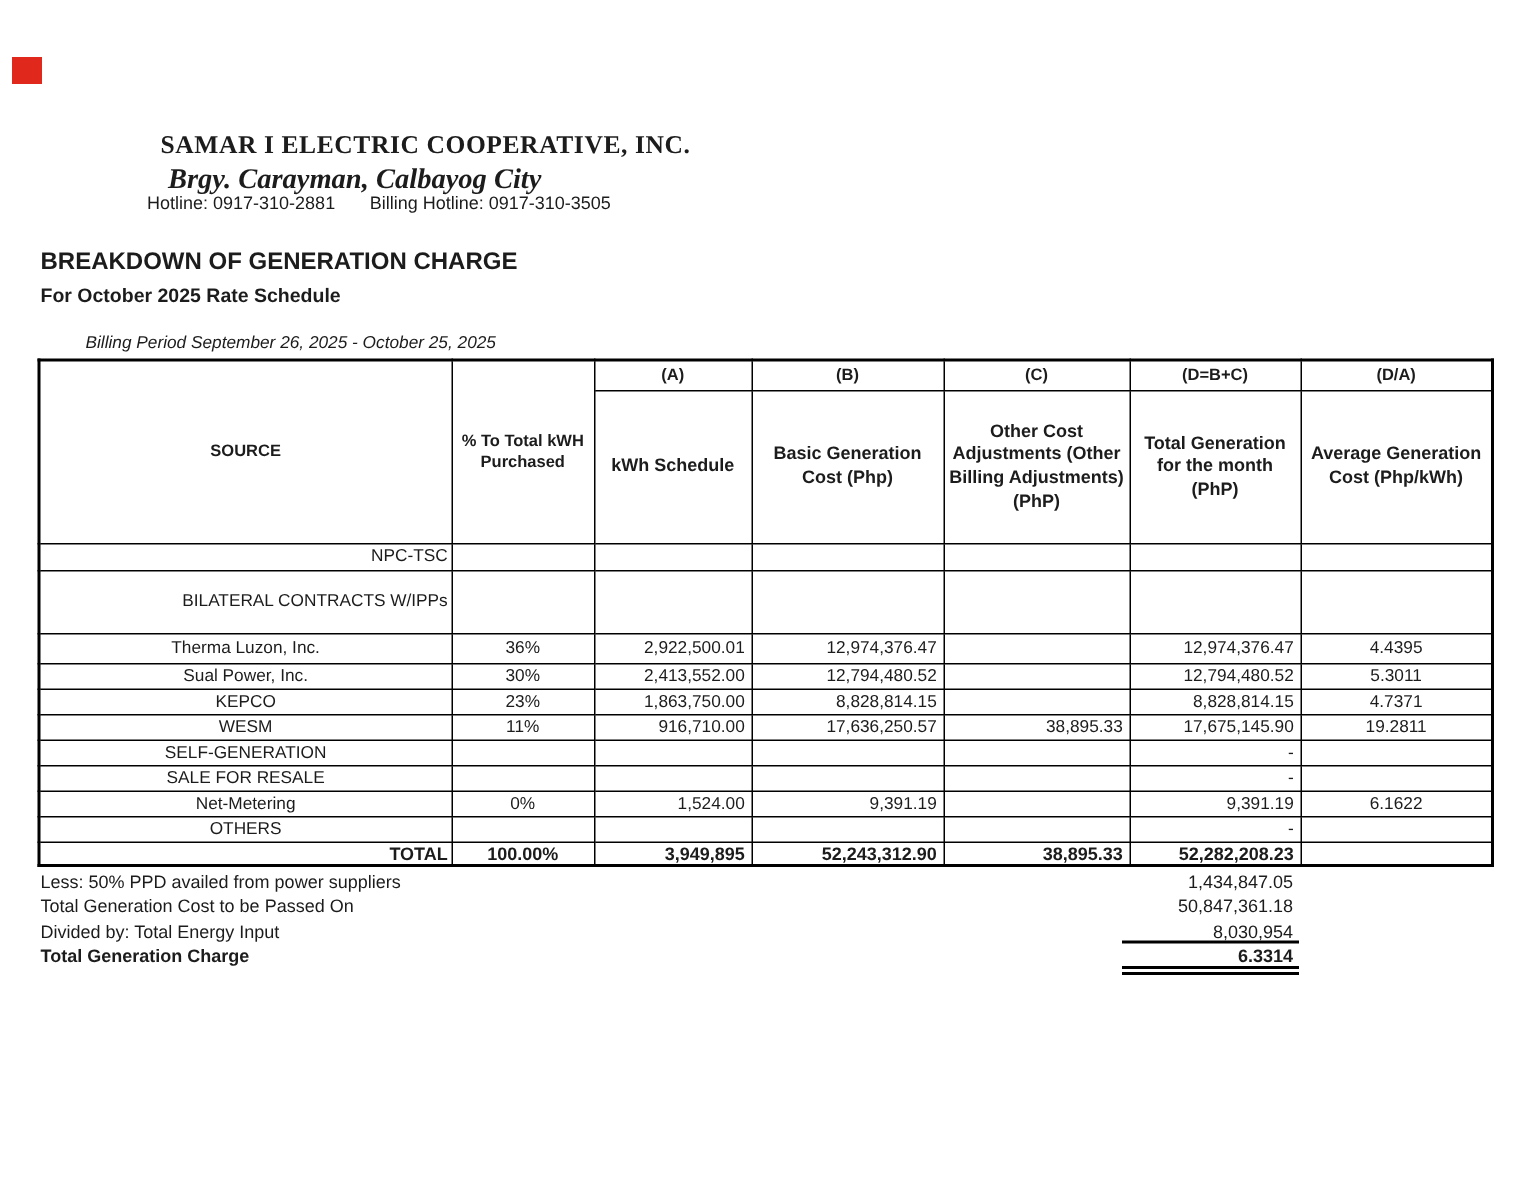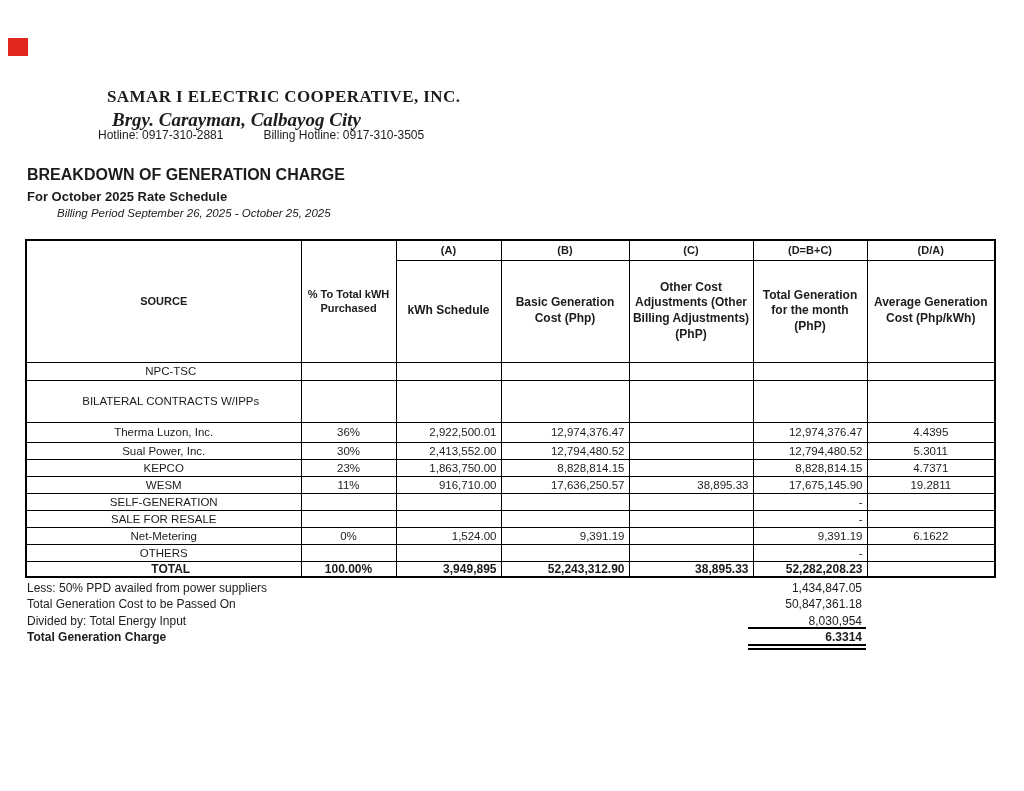"Hotline: 0917-310-2881" #hotline-row { gap: 40px -> 23px }
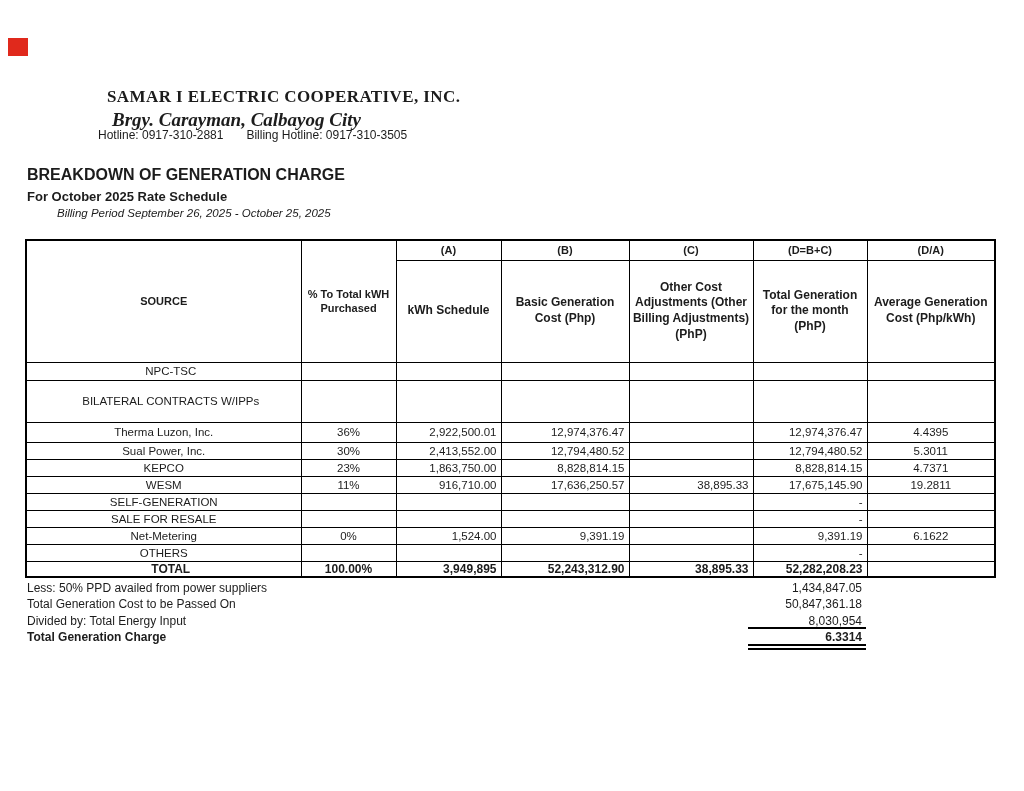"Billing Period September 26, 2025" #billing-period { top: 207px -> 223px }
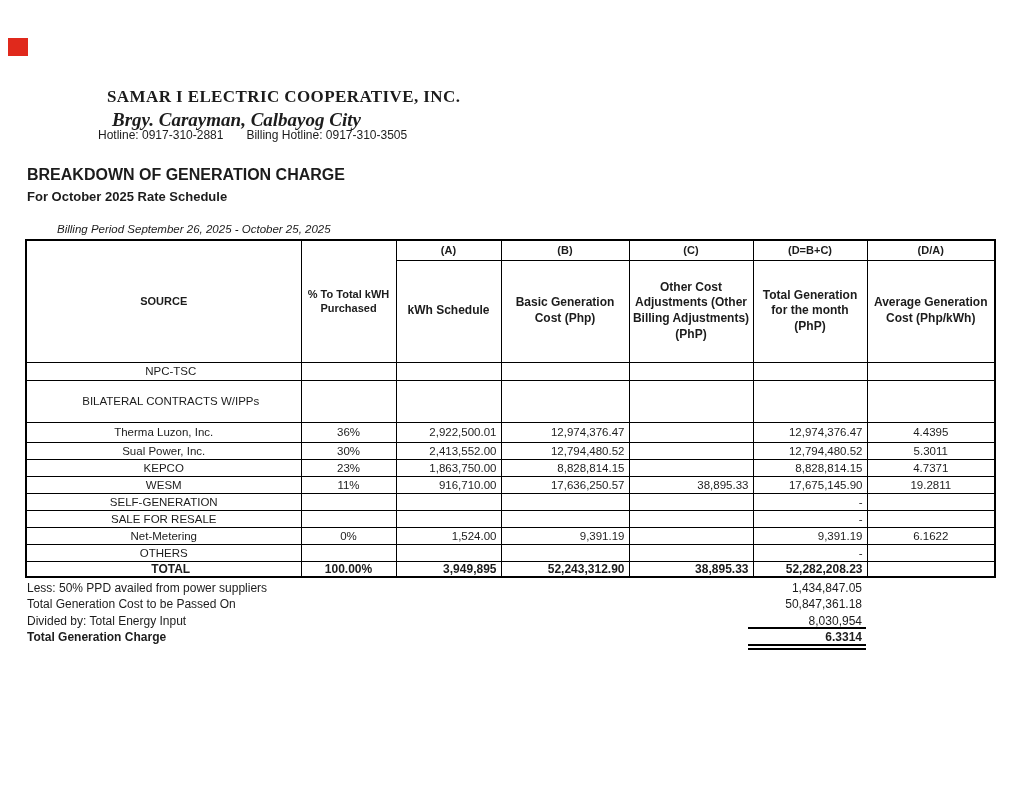"NPC-TSC" tr.row-left td:nth-child(1) { text-align: center -> right }
